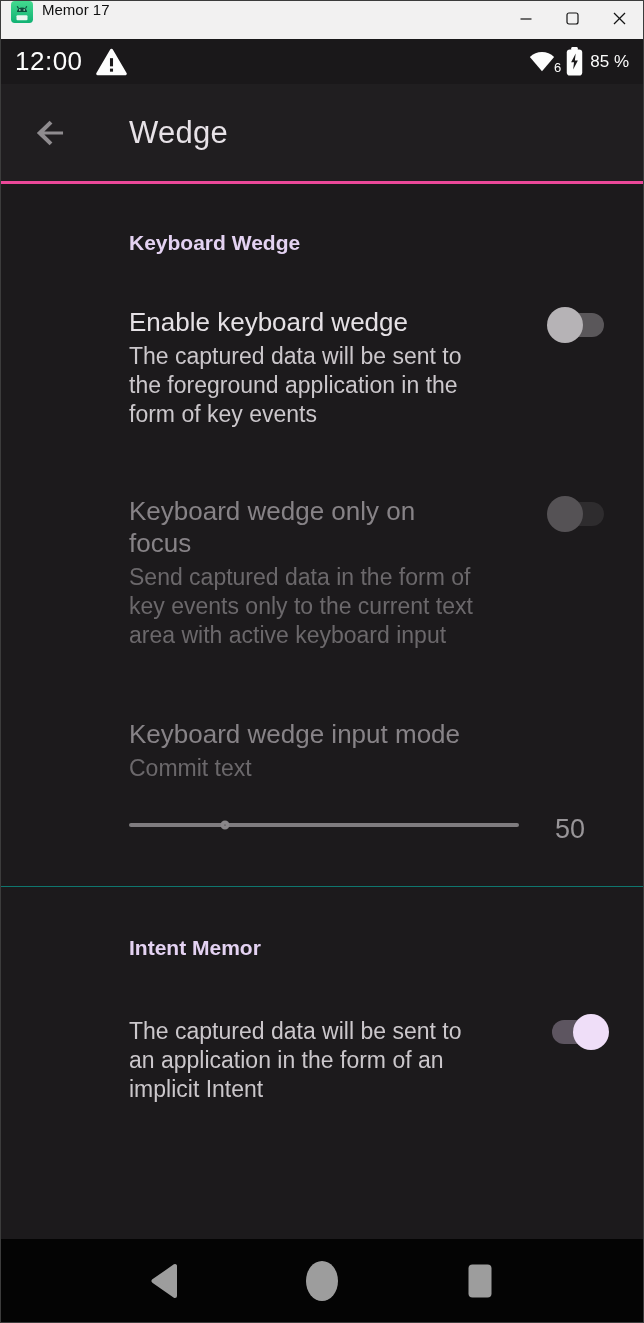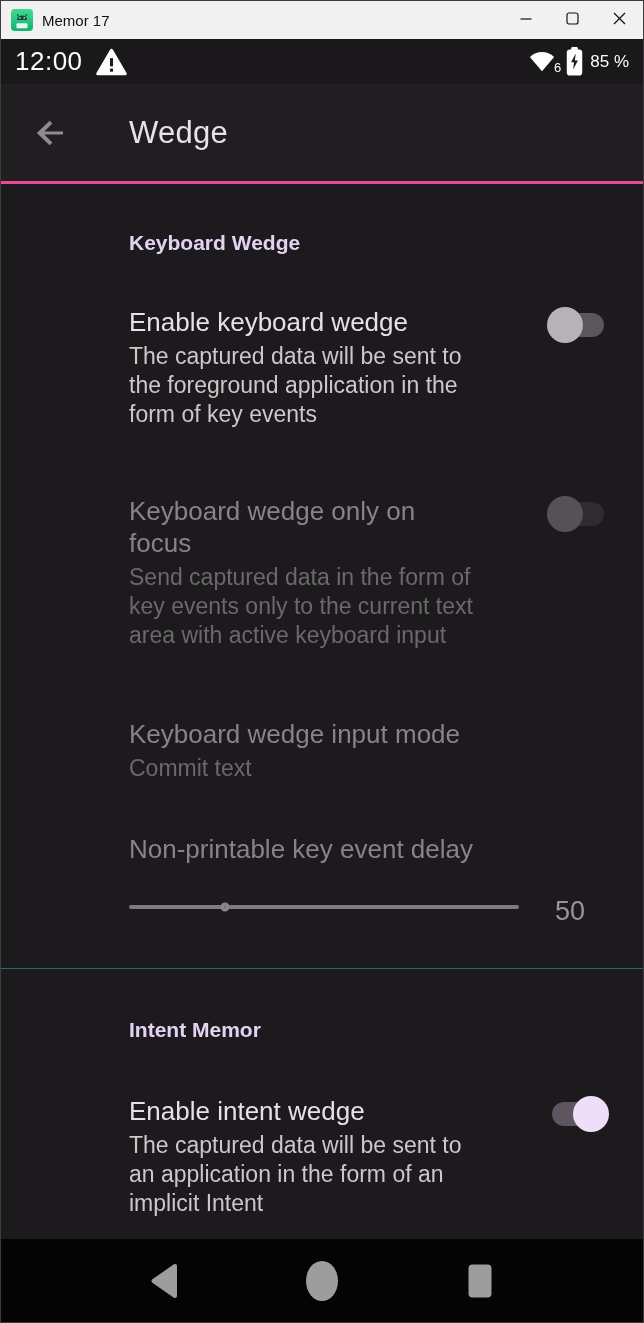"Memor 17" .titlebar { align-items: center -> none }
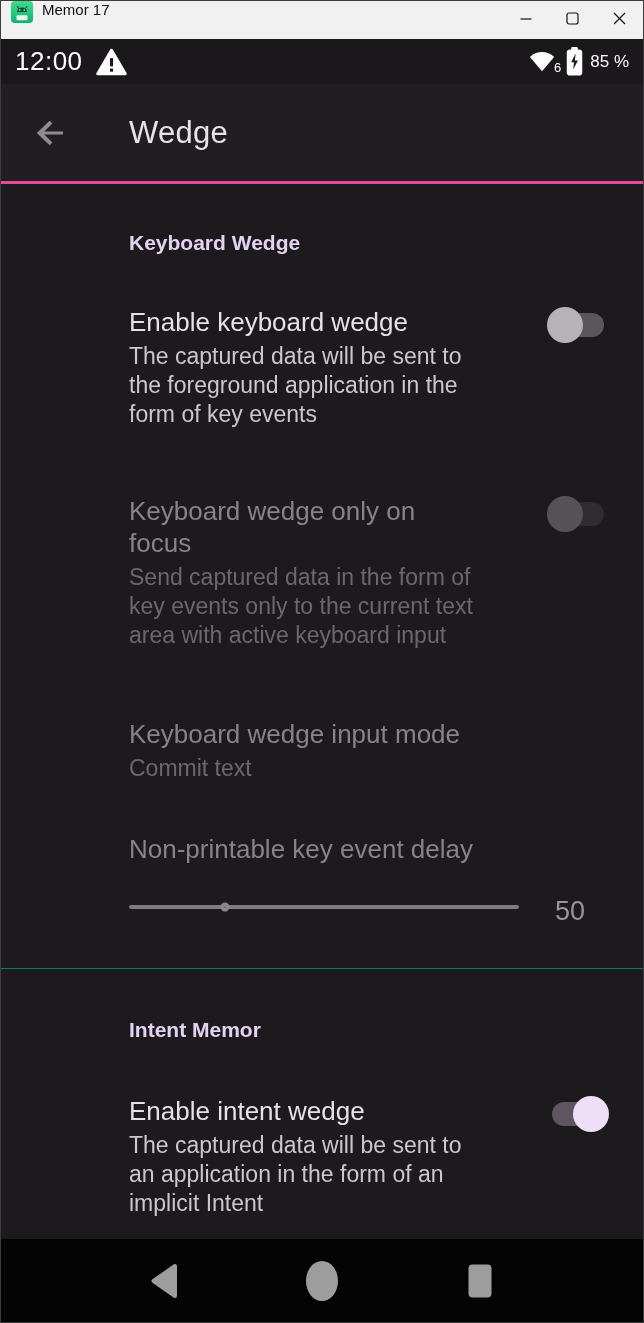"Non-printable key event delay" div.row { html: <div> <div> <div>Non-printable key event delay</div> </div> </div> -> none }
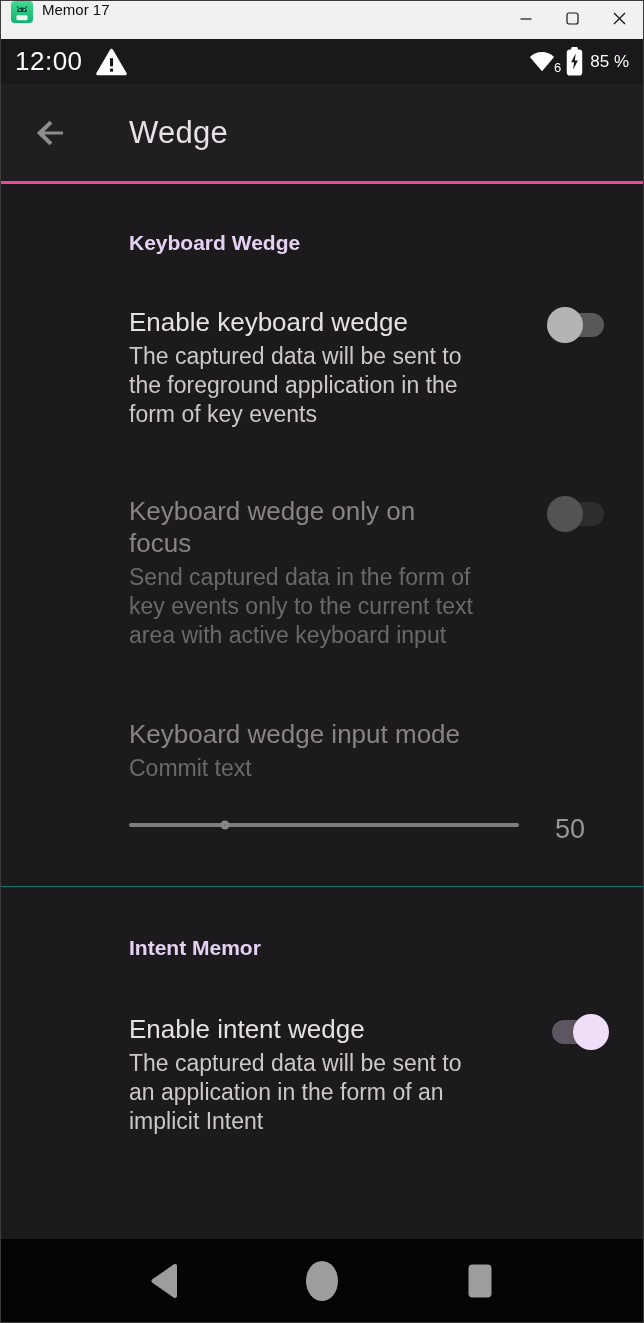"Enable intent wedge" div.row-title { html: <div>Enable intent wedge</div> -> none }
